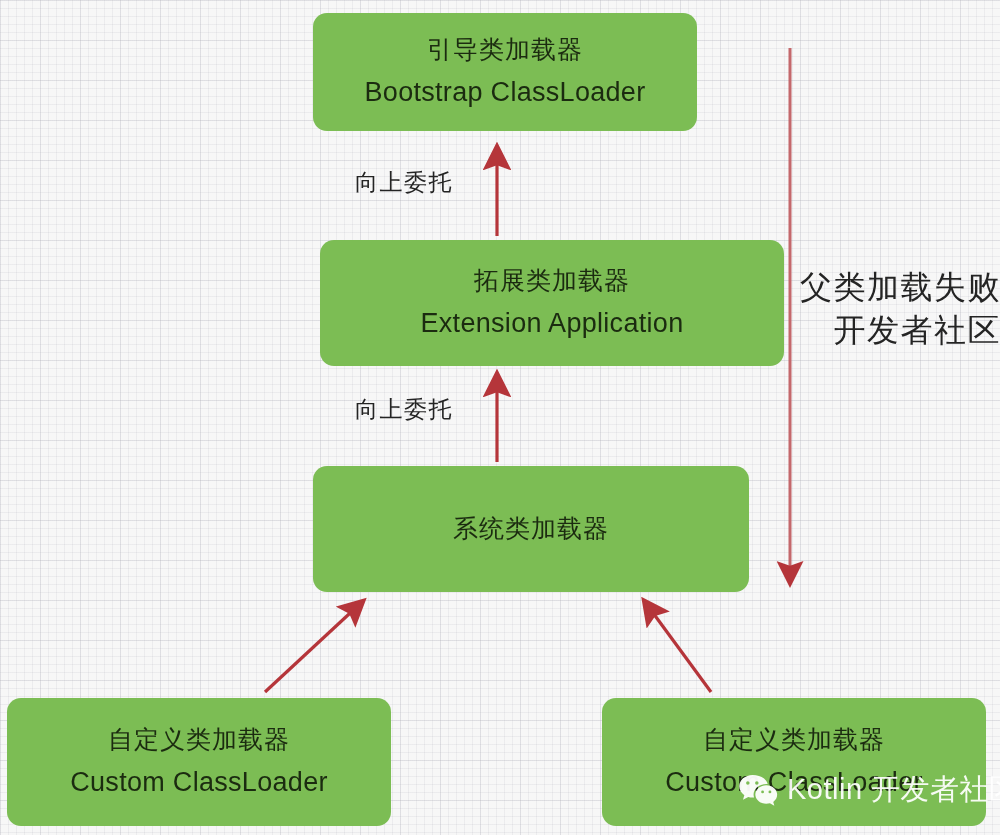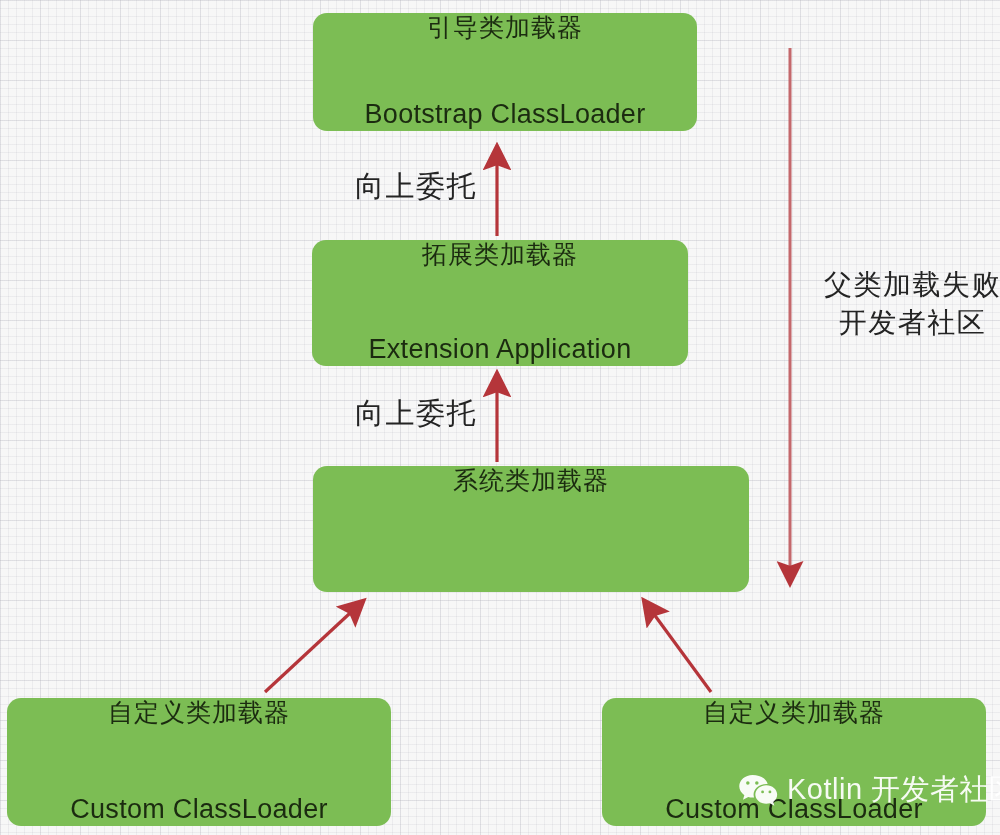"引导类加载器" .node { justify-content: space-between -> center }
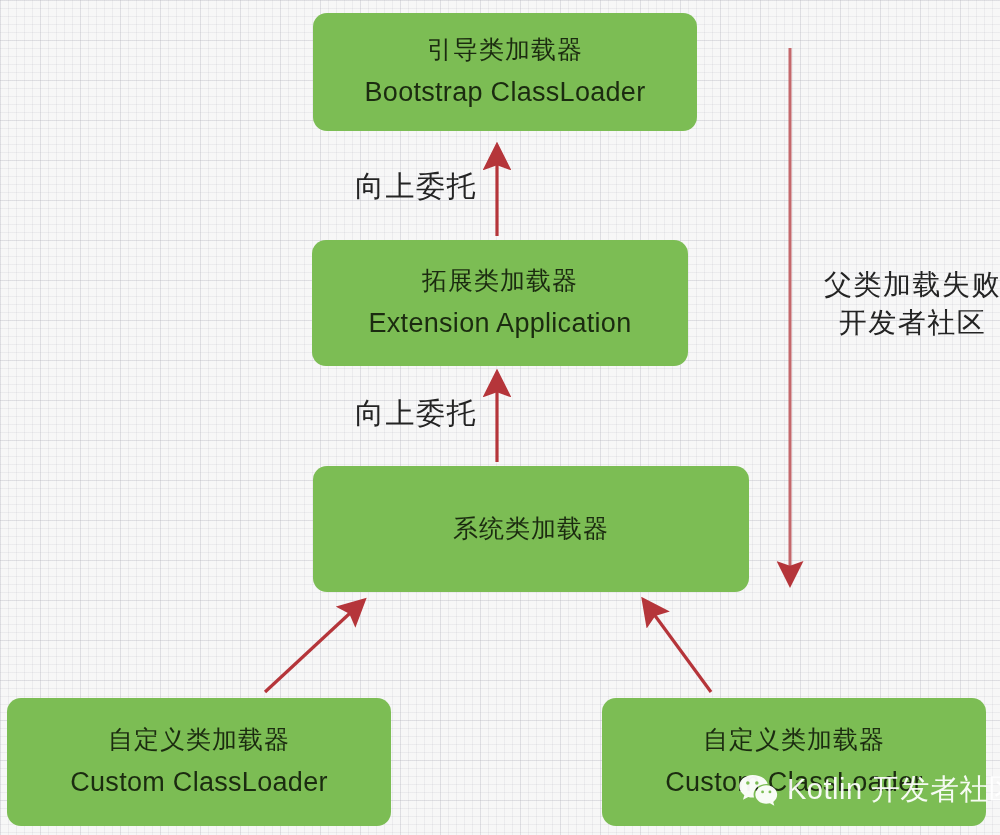"向上委托" .label { font-size: 29px -> 23px }
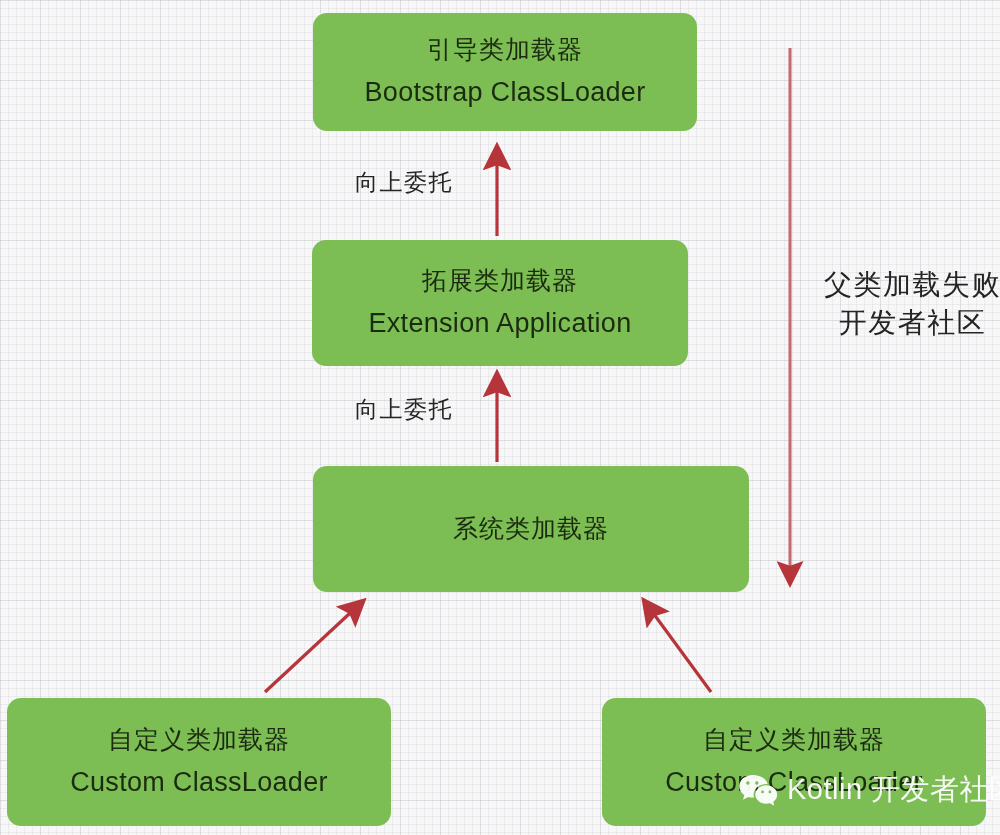"拓展类加载器" #node-extension { left: 312px -> 320px; width: 376px -> 464px }
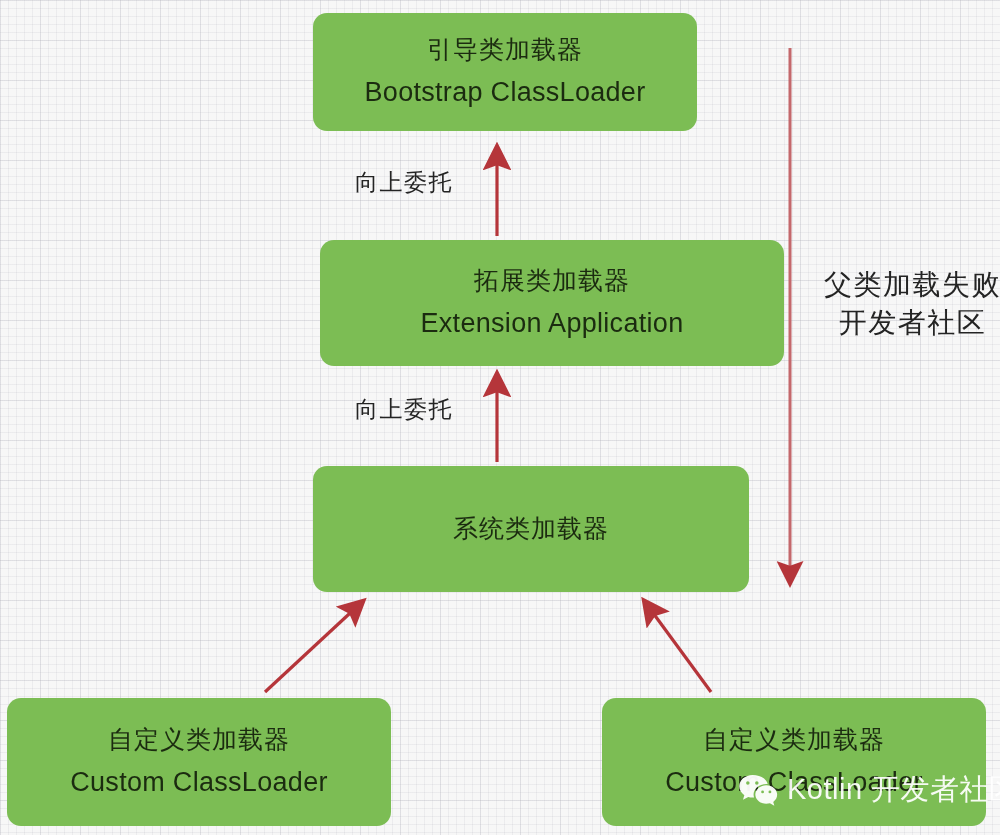"父类加载失败" #label-fallback { font-size: 28px -> 32px; padding-left: 24px -> none; text-align: center -> right }
